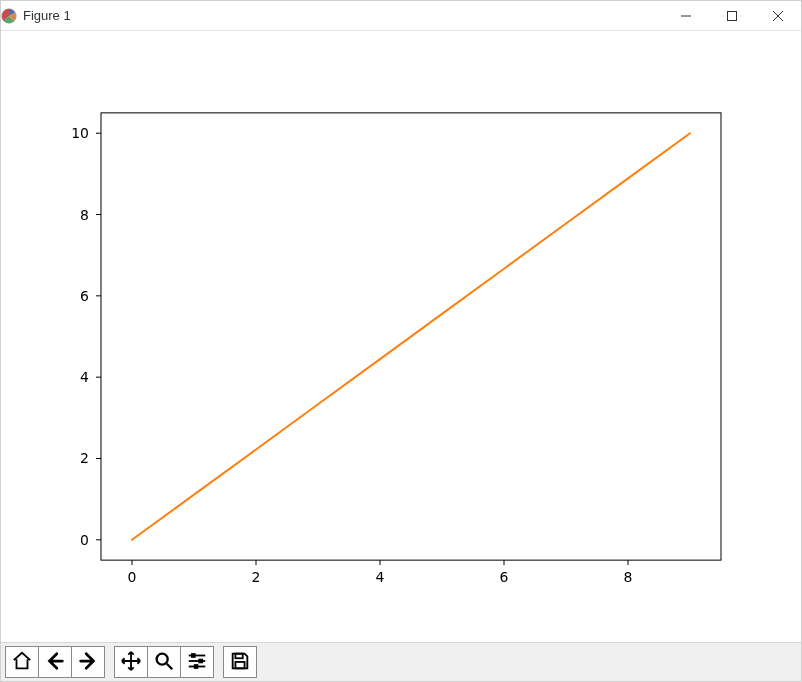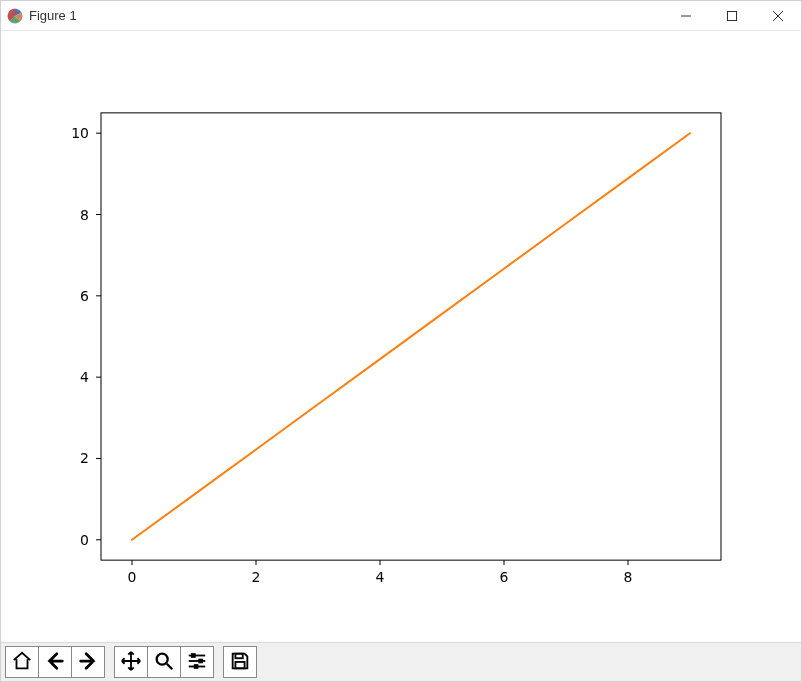"Figure 1" .titlebar { padding-left: 6px -> none }
